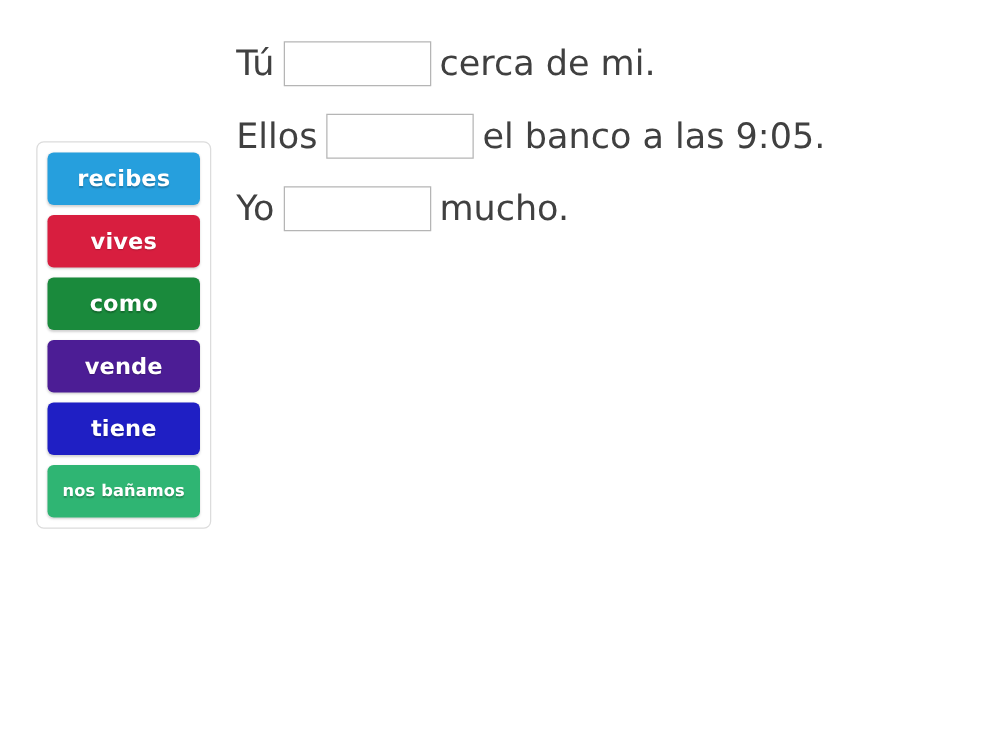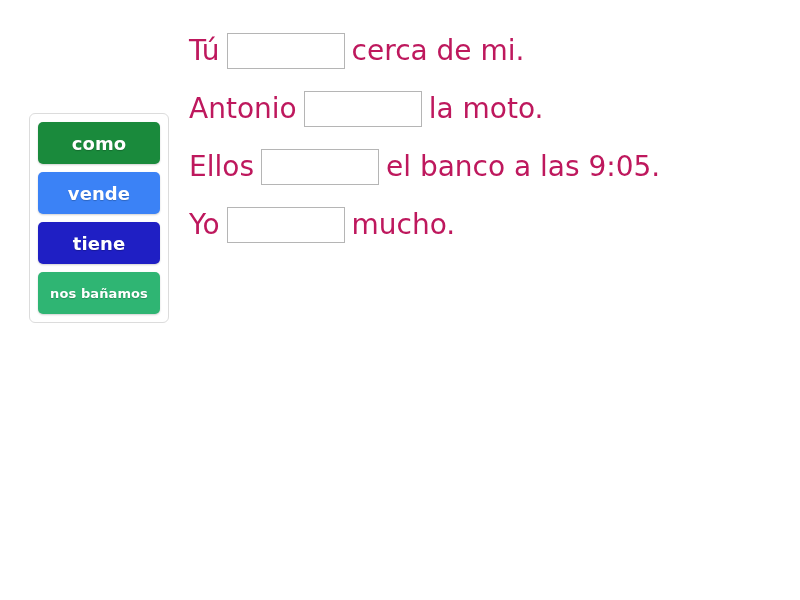"Tú cerca de mi." .sentence { color: #be185d -> #404040 }
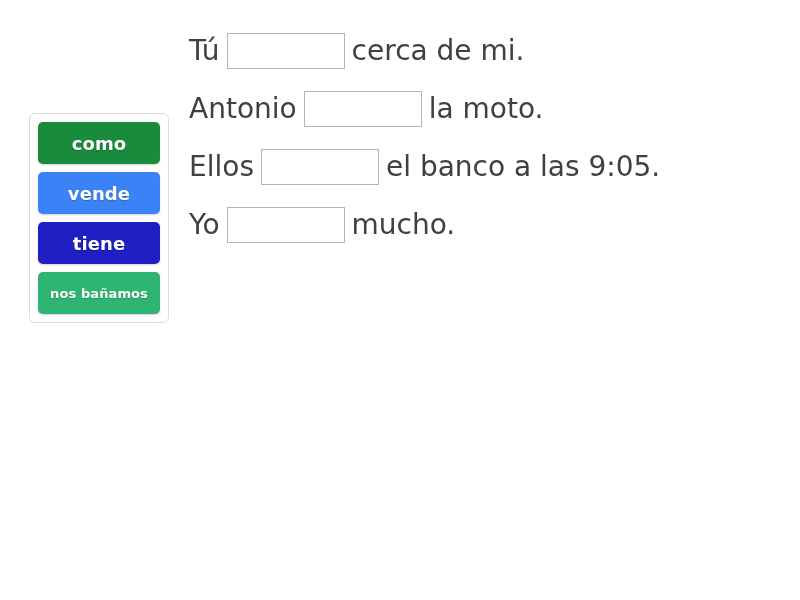"Antonio la moto." div.sentence { html: <div><span>Antonio</span><span></span><span>la moto.</span></div> -> none }
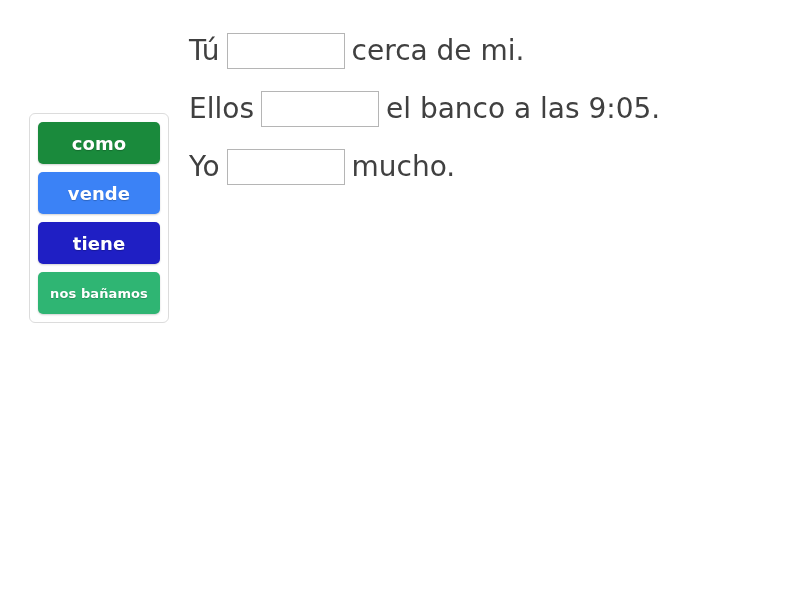"recibes" div.word-tile { html: none -> <div>recibes</div> }
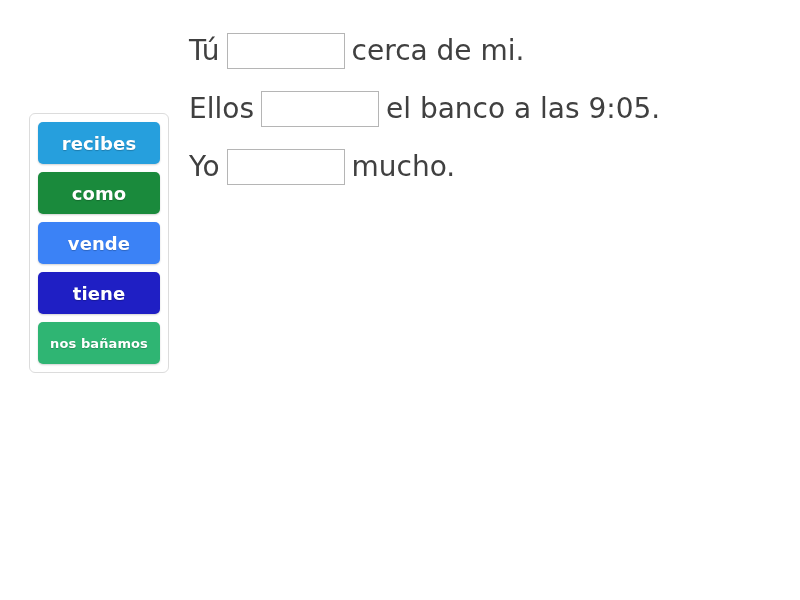"vives" div.word-tile { html: none -> <div>vives</div> }
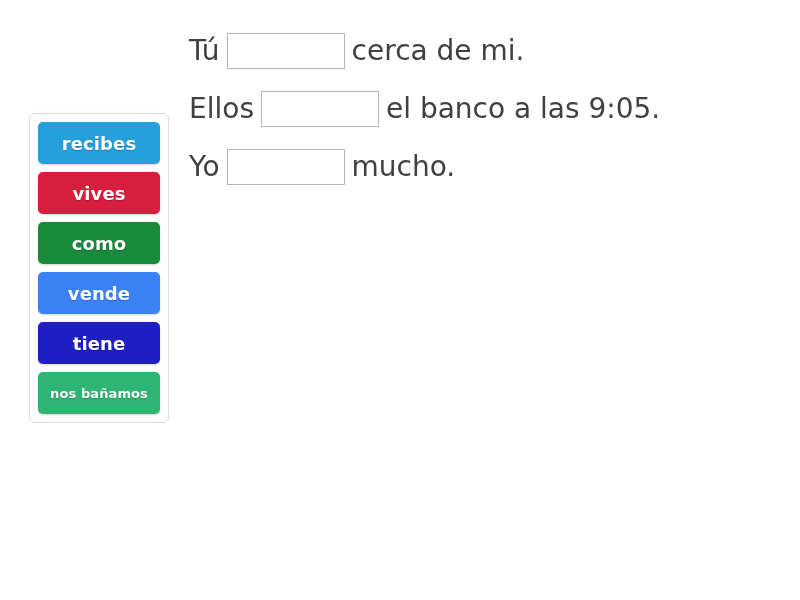"vende" div.word-tile { background: #3b82f6 -> #4c1d95 }
